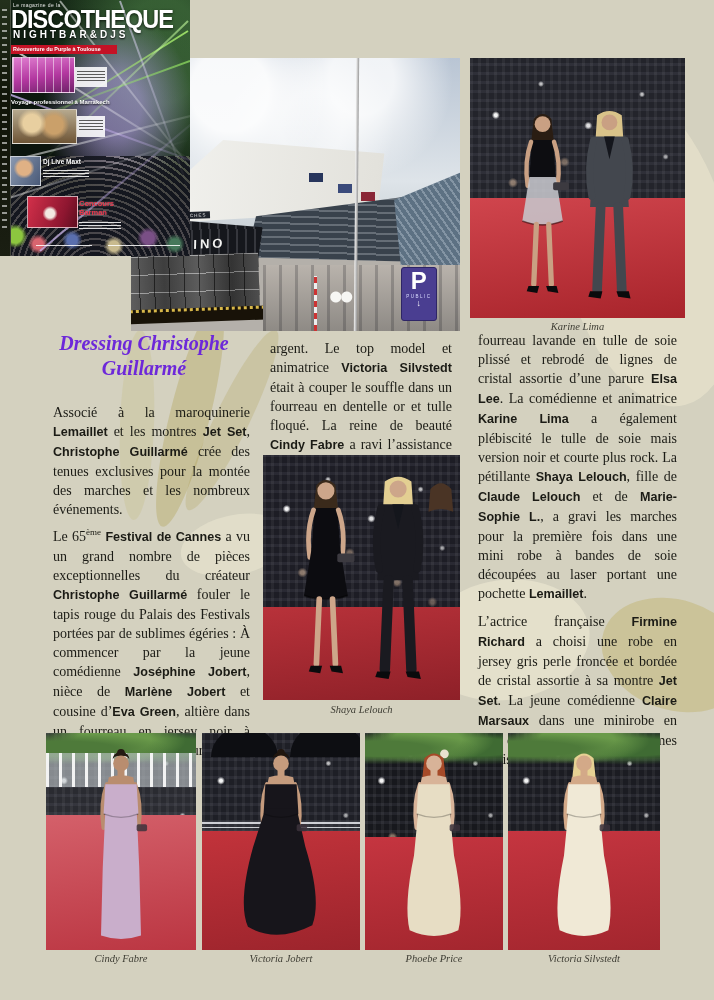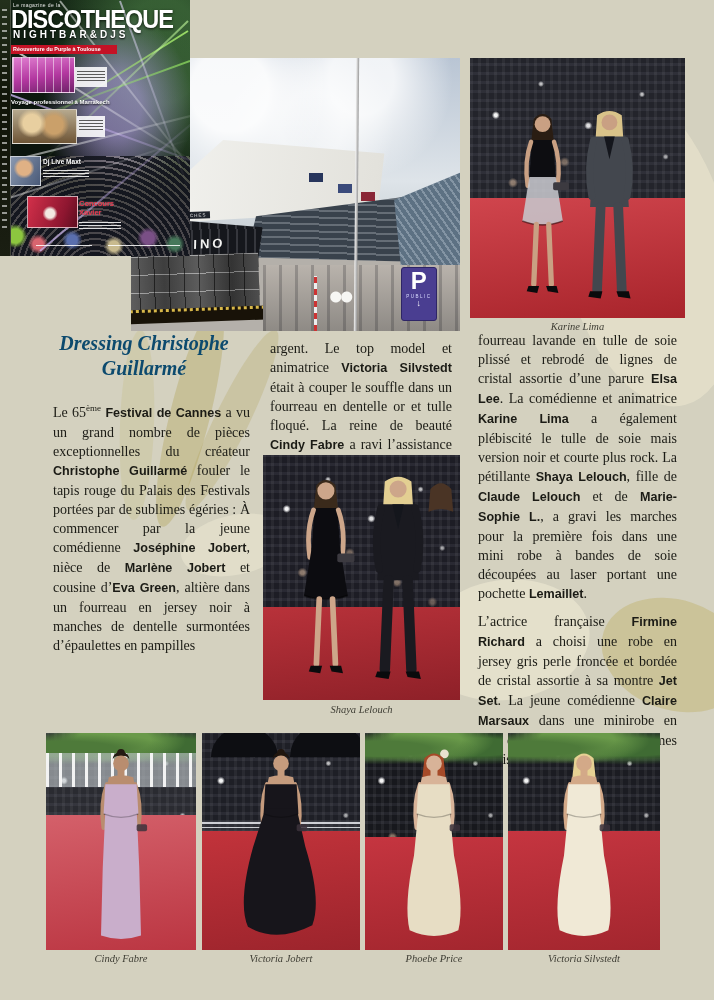"Xavier" div { text: Xavier -> Barman }
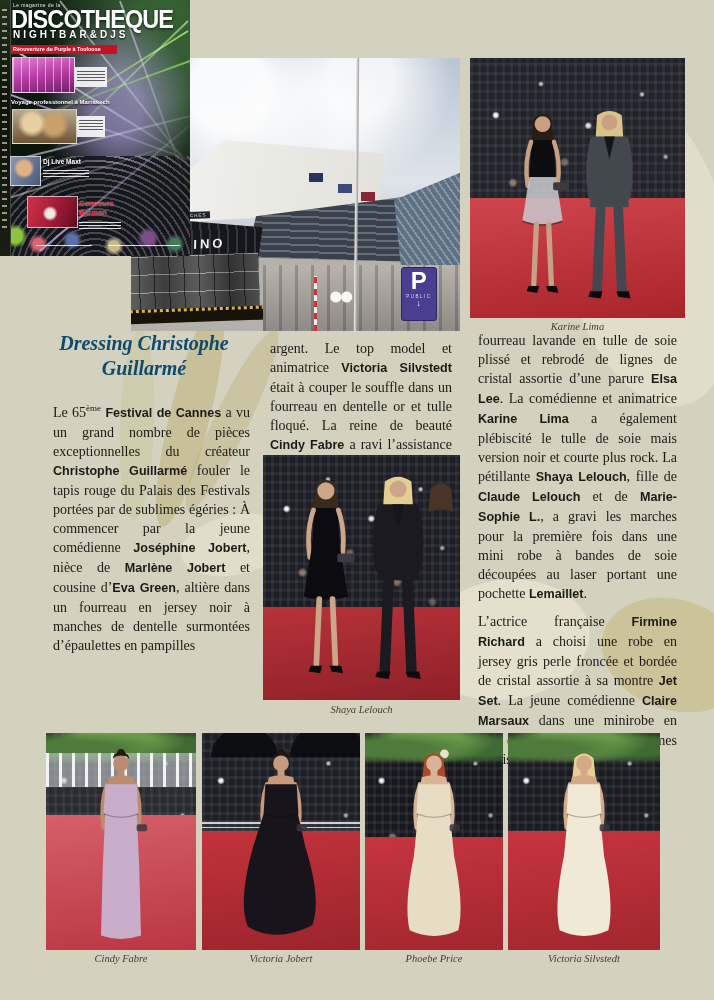"Dressing Christophe" .article-title { color: #0c4a6e -> #6d28d9 }
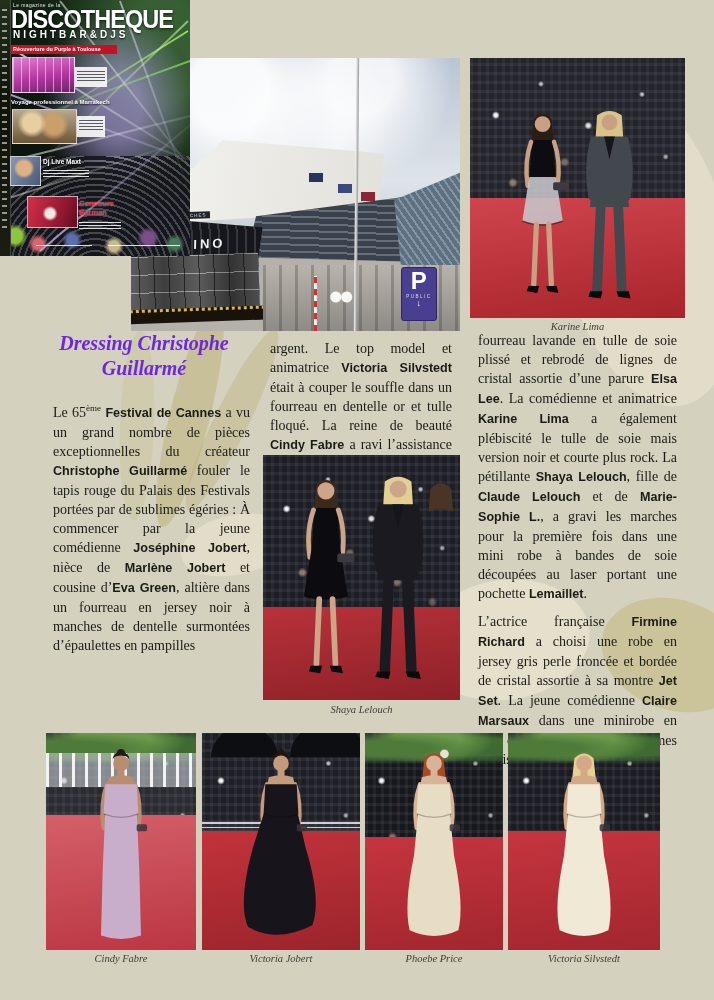"Associé à la maroquinerie Lemaillet" p { html: none -> <p><span>Associé à la maroquinerie </span><span>Lemaillet</span><span> et les montres </span><span>Jet Set</span><span>, </span><span>Christophe Guillarmé</span><span> crée des tenues exclusives pour la montée des marches et les nombreux événements.</span></p> }
